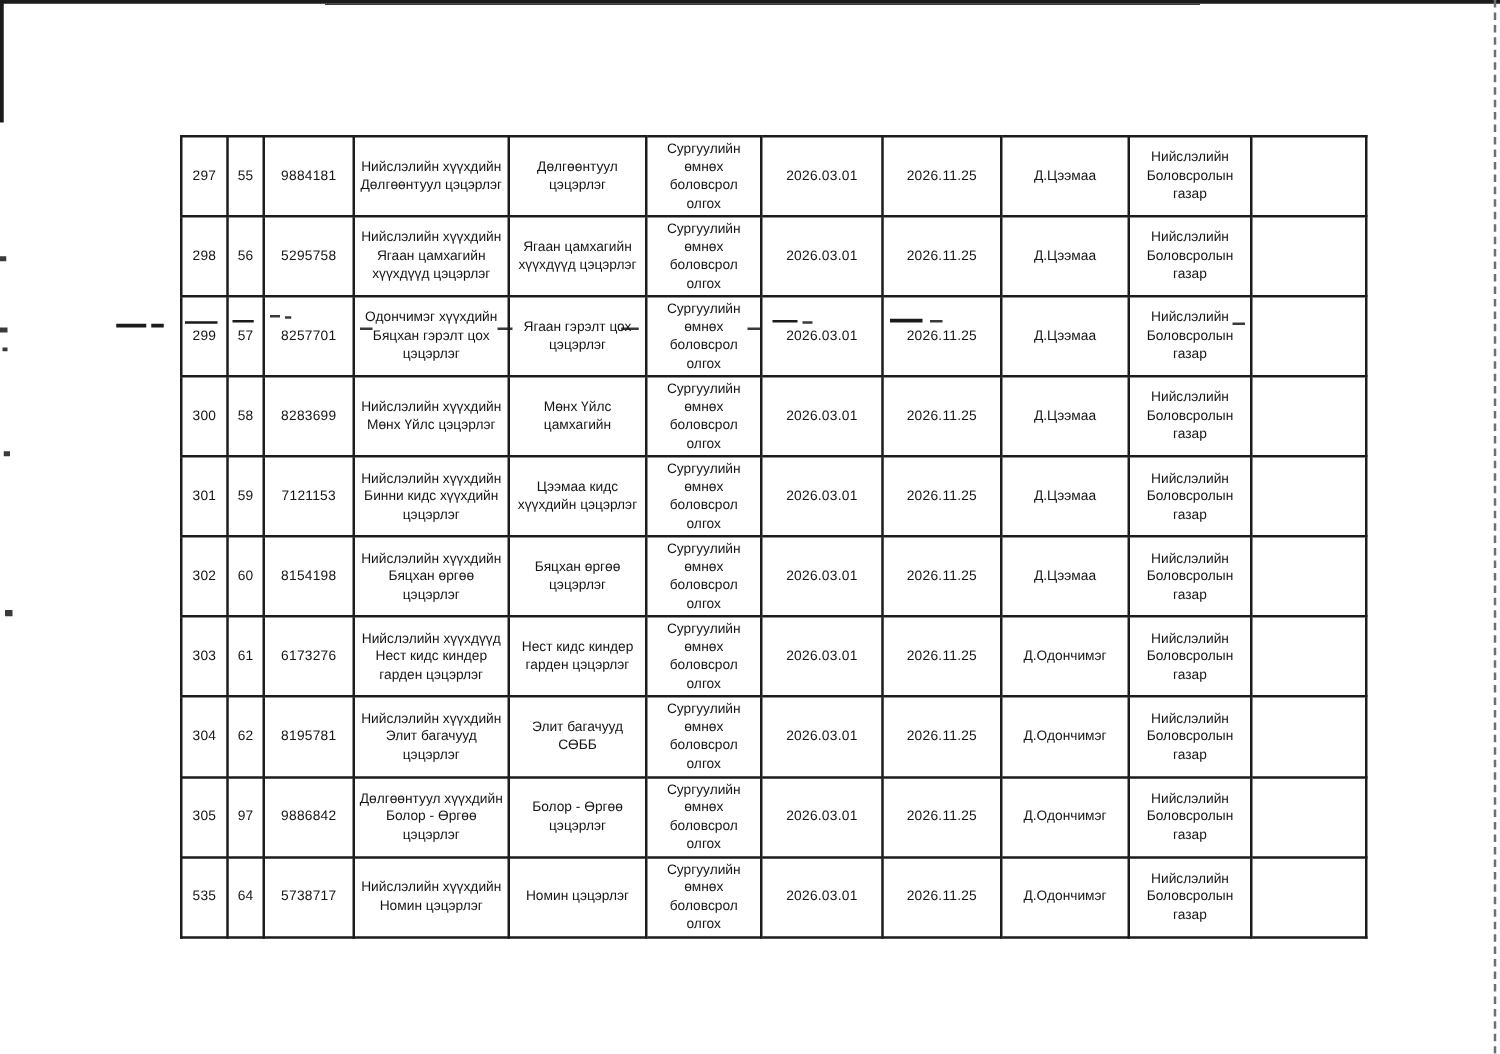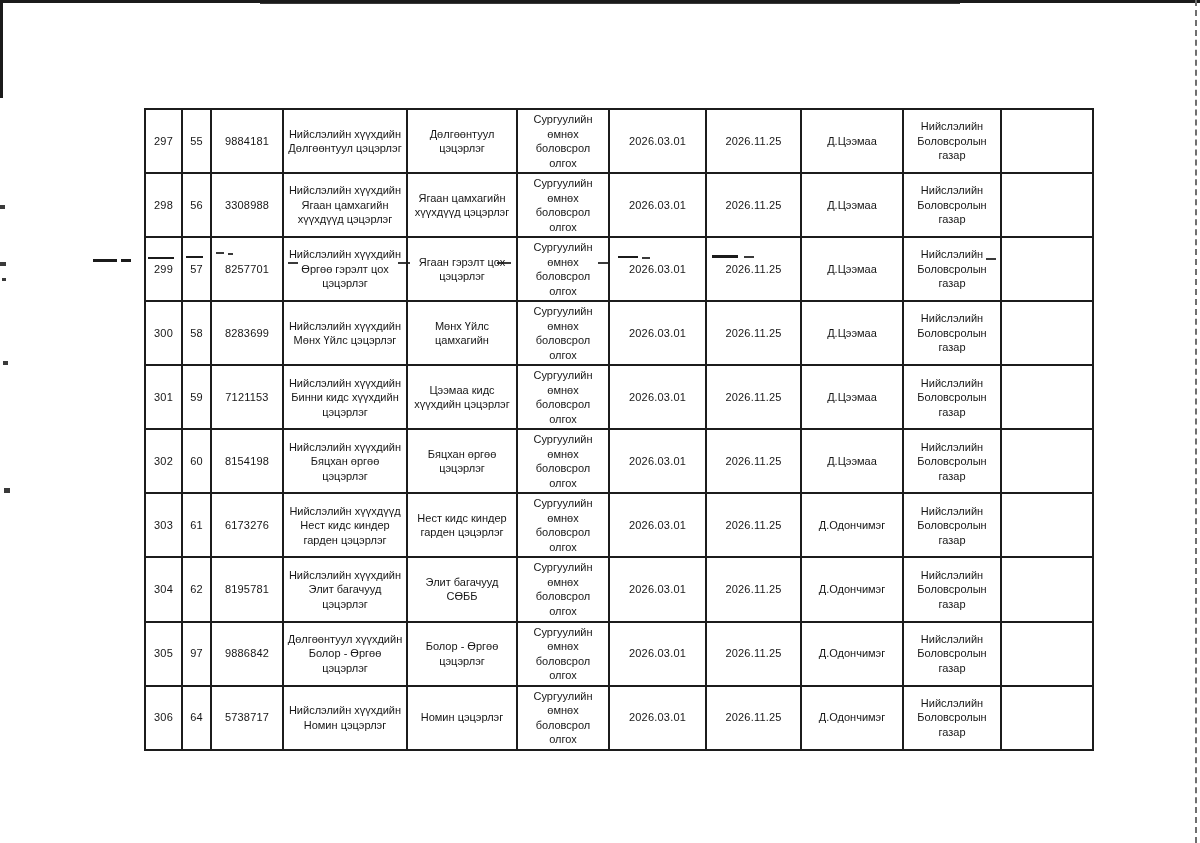"3308988" td.cell { text: 3308988 -> 5295758 }
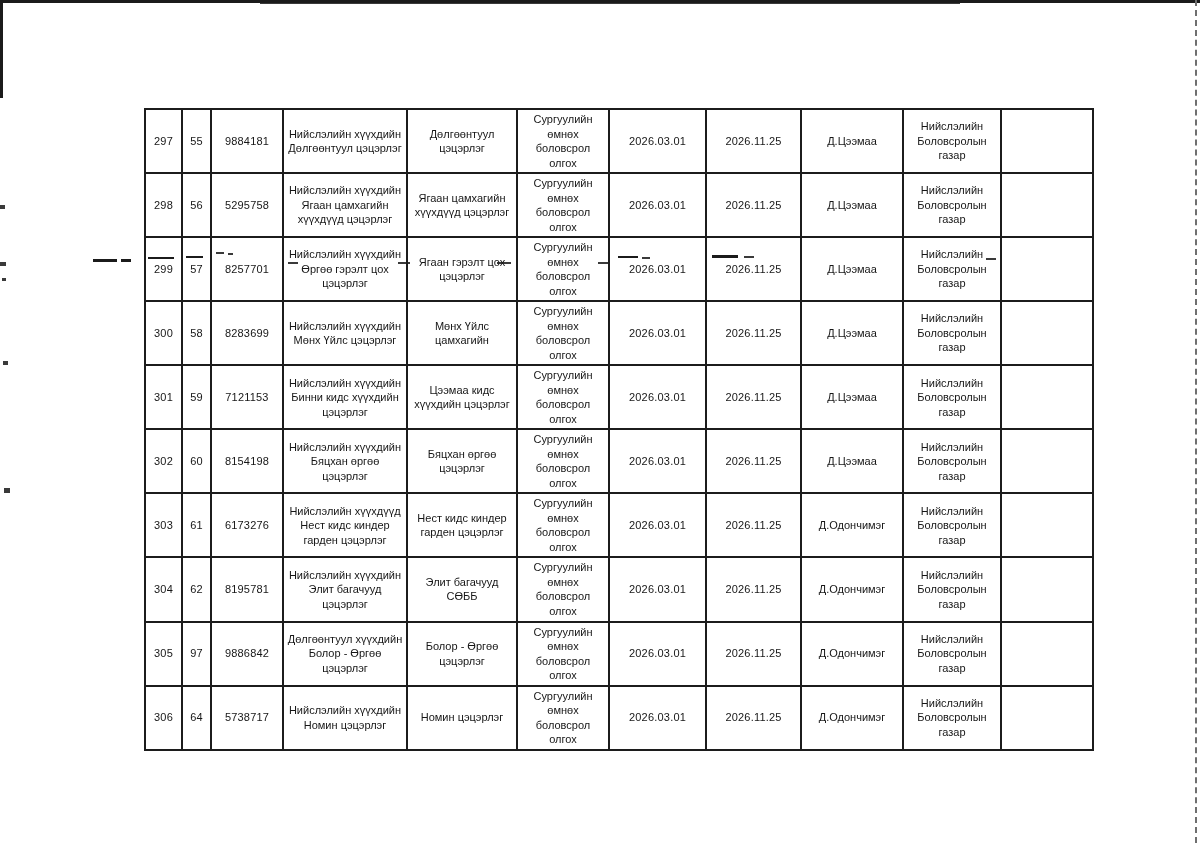"Нийслэлийн хүүхдийн Өргөө гэрэлт цох" td.cell { text: Нийслэлийн хүүхдийн Өргөө -> Одончимэг хүүхдийн Бяцхан }
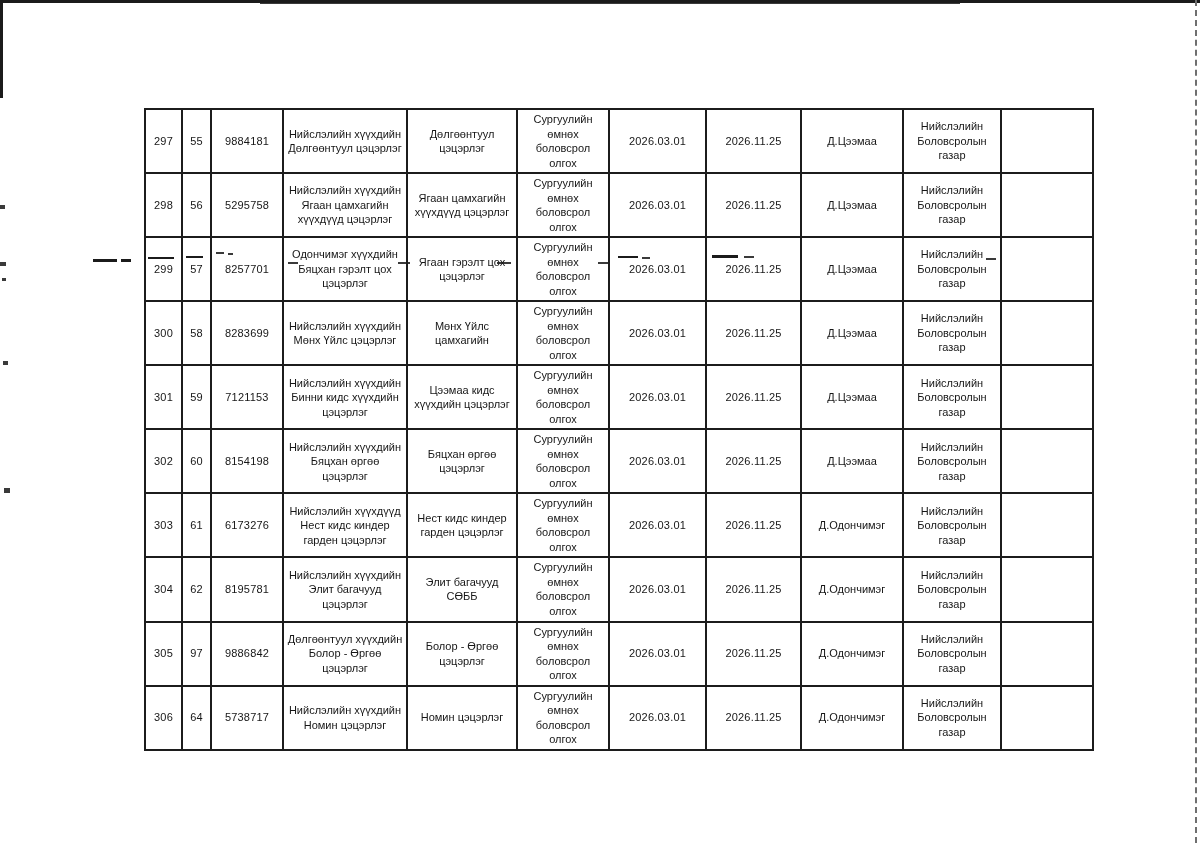"306" td.cell { text: 306 -> 535 }
